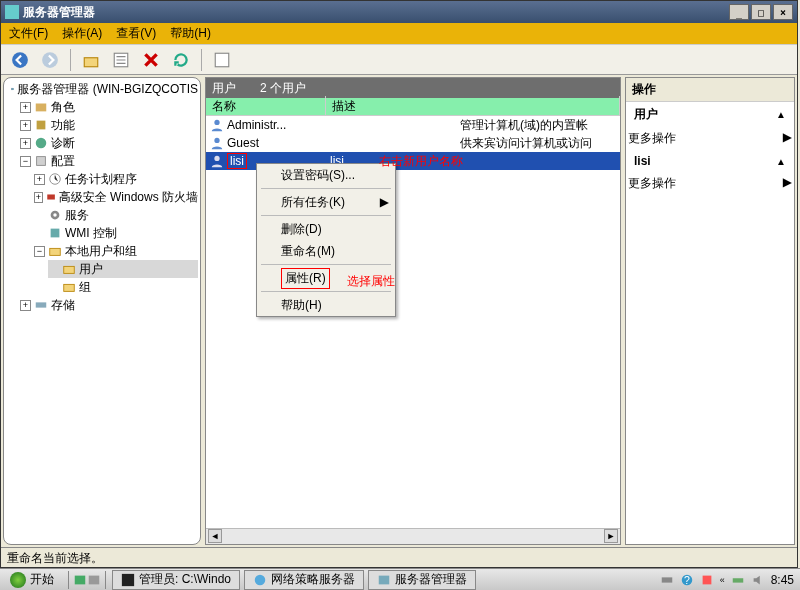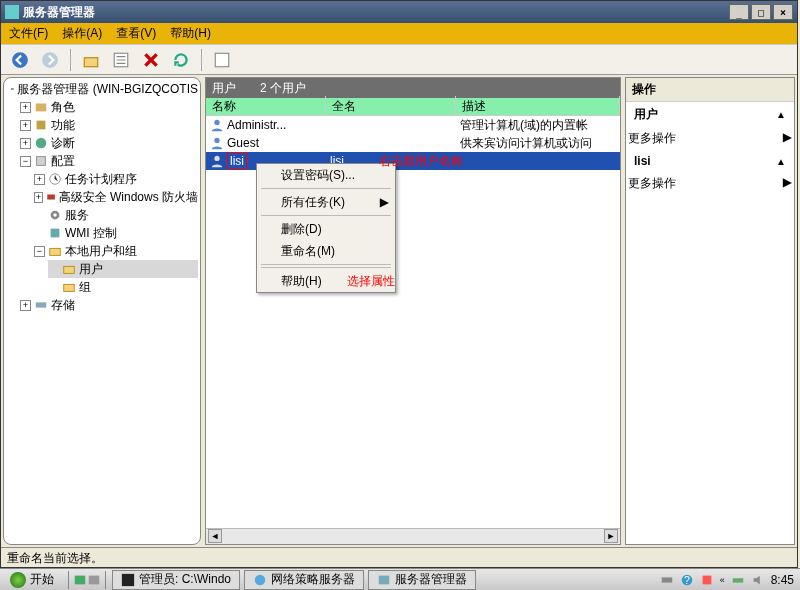"全名" div.col { html: <div>全名</div> -> none }
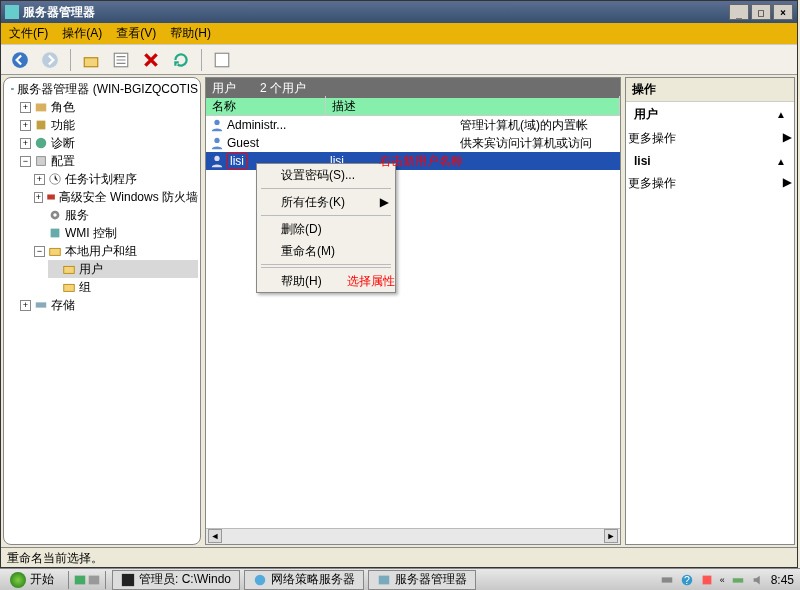"属性(R)" div.mi { html: none -> <div> <span>属性(R)</span> </div> }
